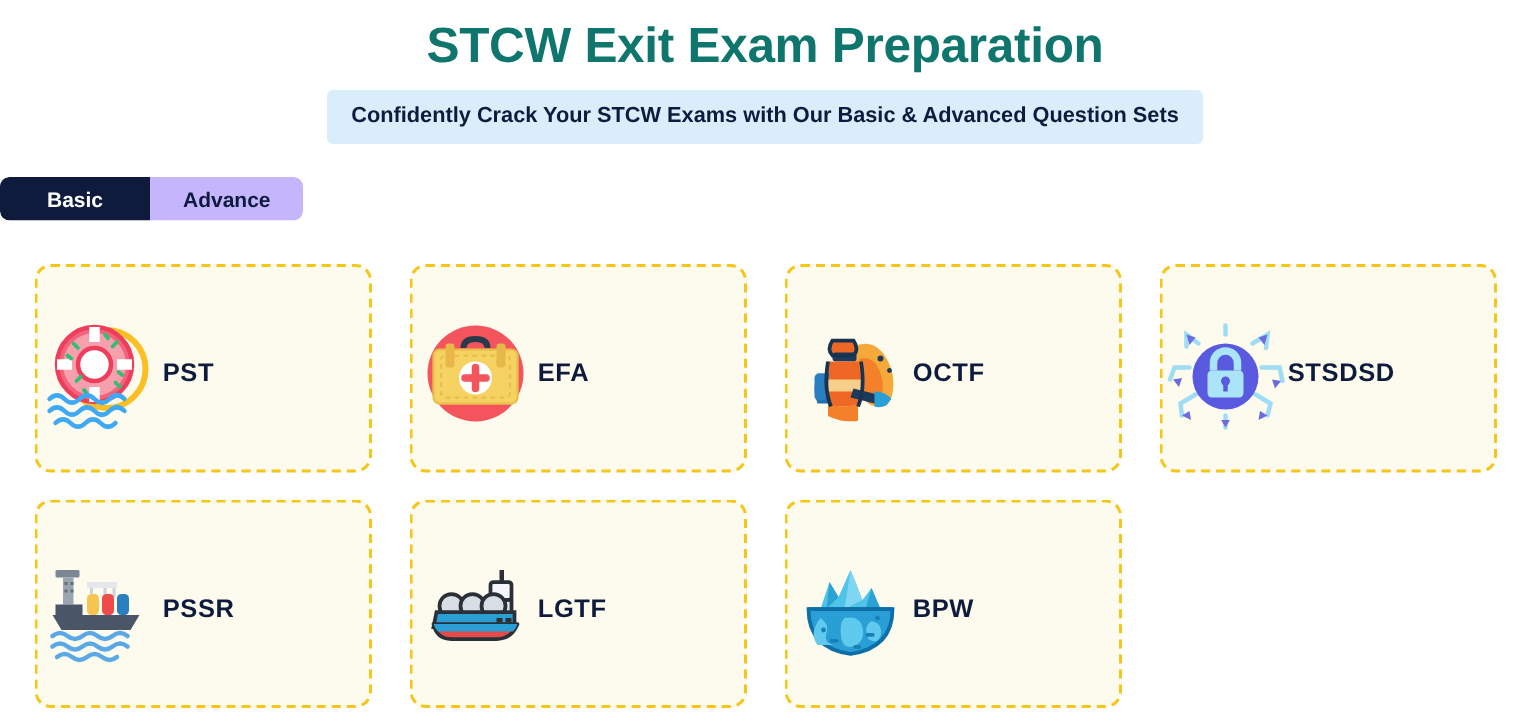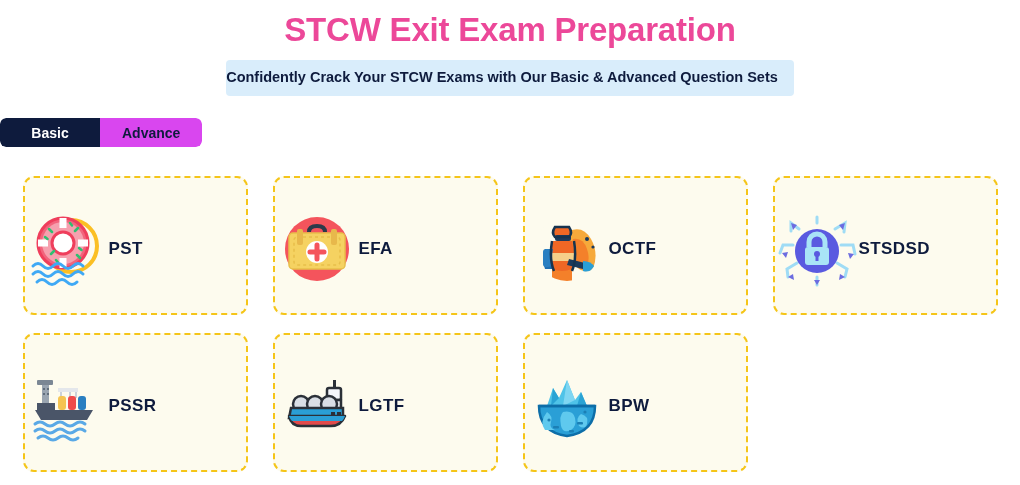"STCW Exit Exam Preparation" .page-title { color: #ec4899 -> #0f766e }
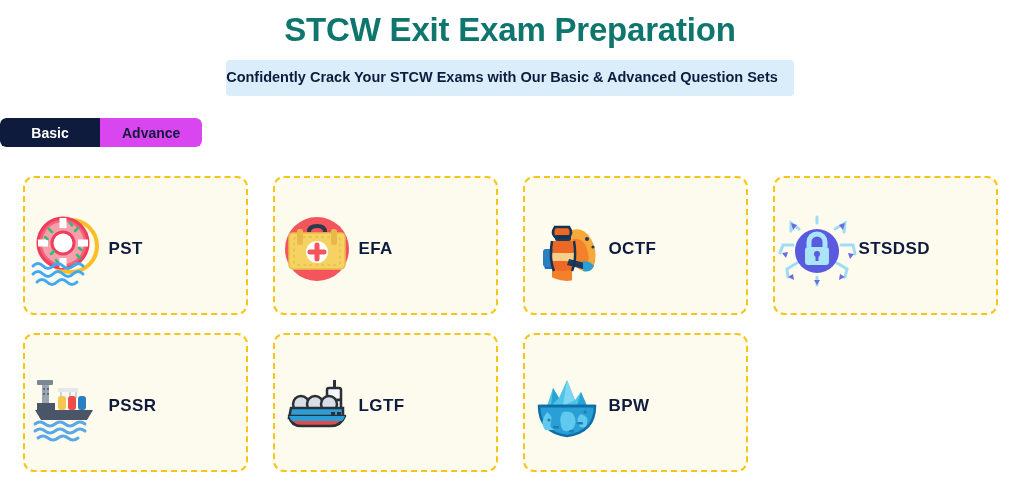"Confidently Crack Your STCW Exams" .subtitle-banner { padding: 9px 16px 10px 0 -> 9px 16px 10px 16px }
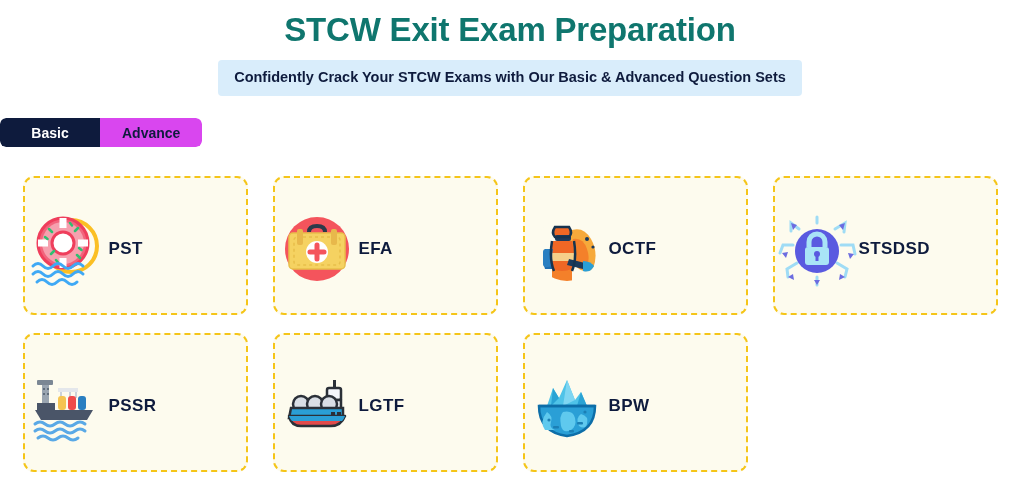"Advance" .toggle-btn.inactive { background: #d946ef -> #c4b5fd }
